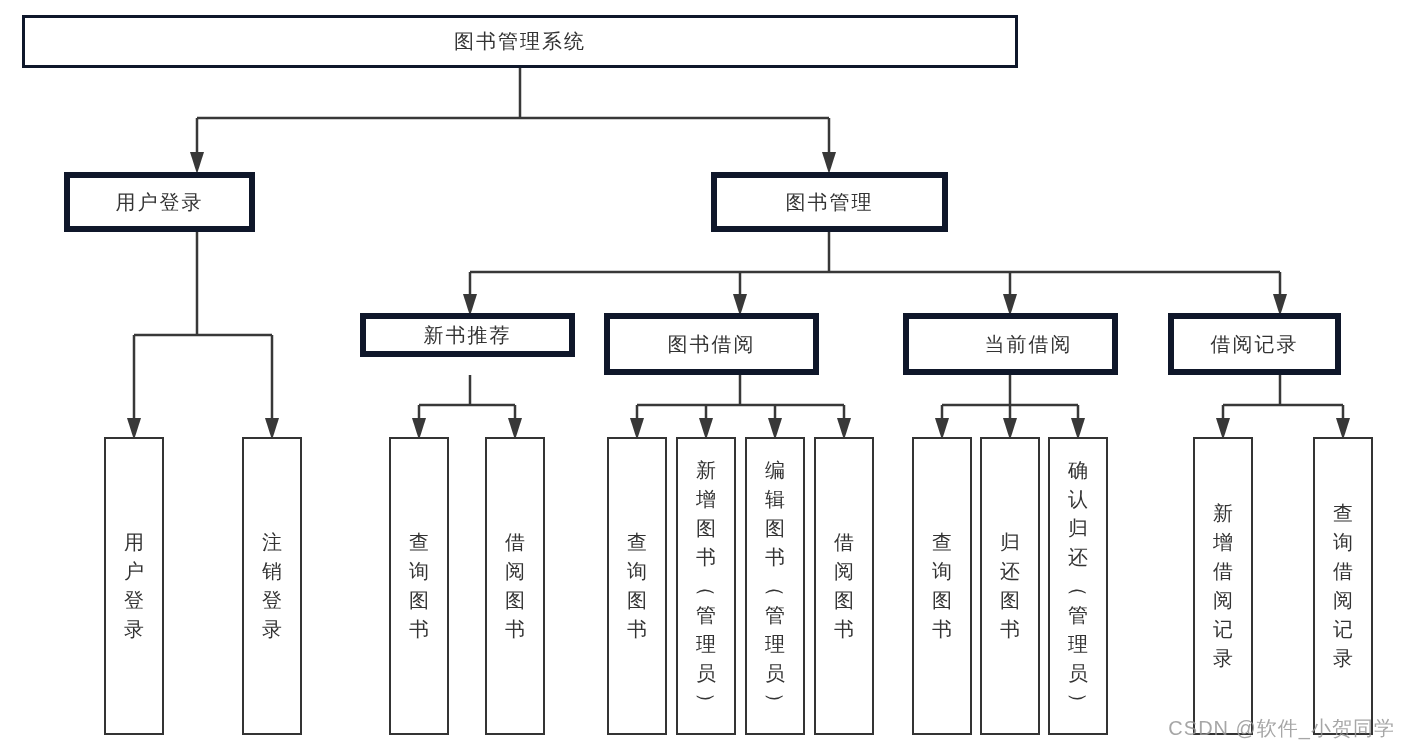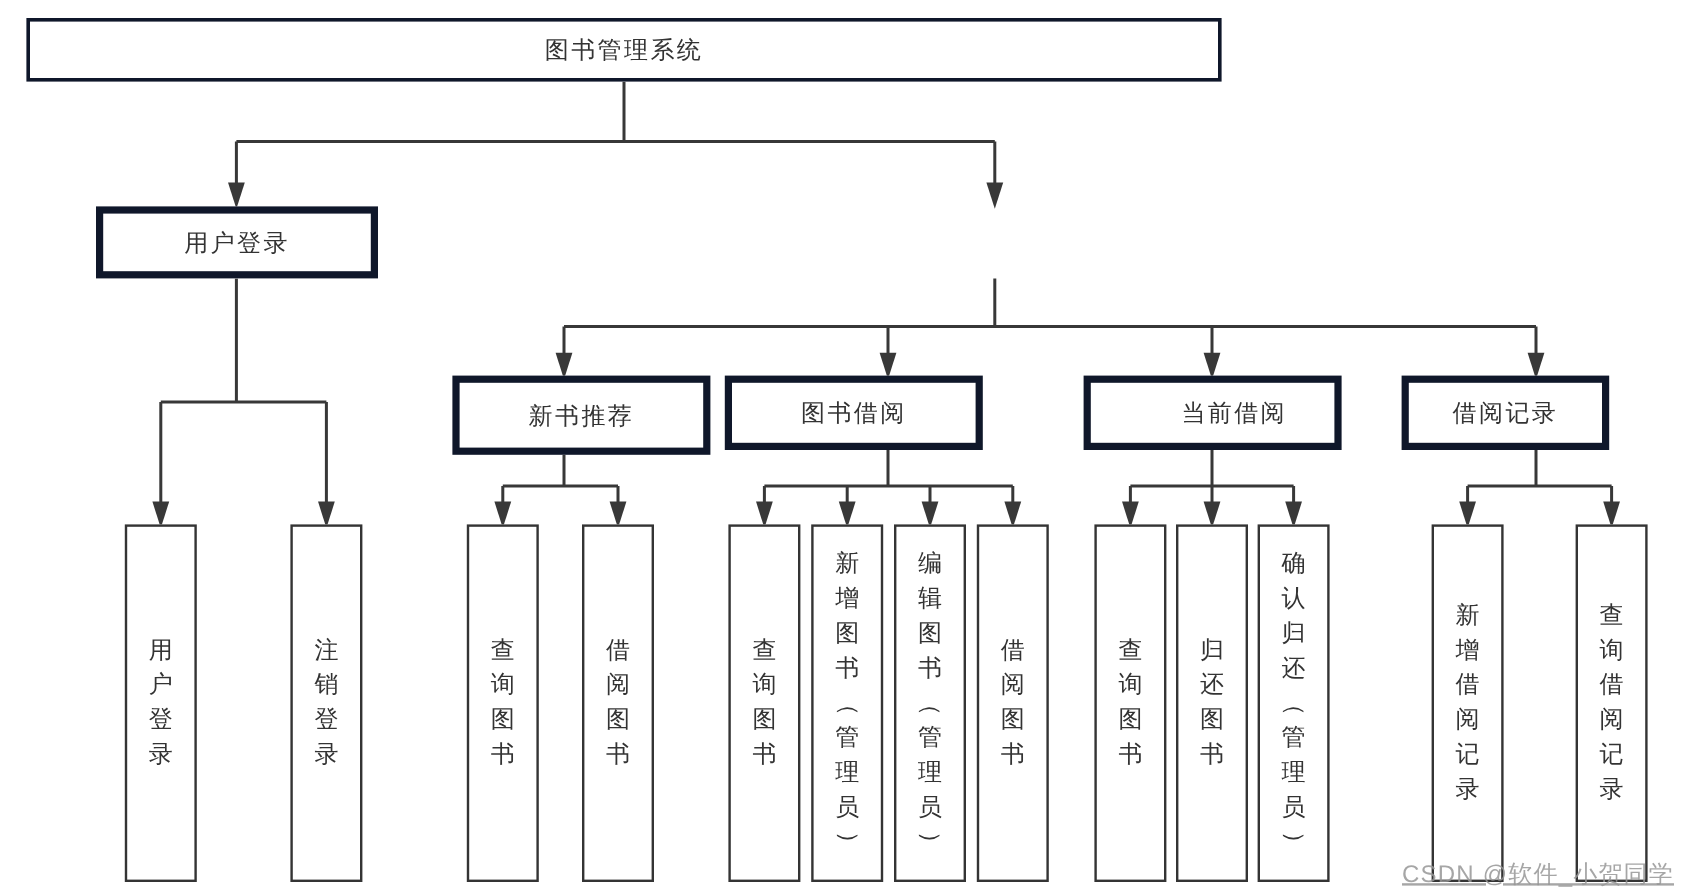"用户登录" div.hnode { left: 80px -> 64px; width: 235px -> 191px }
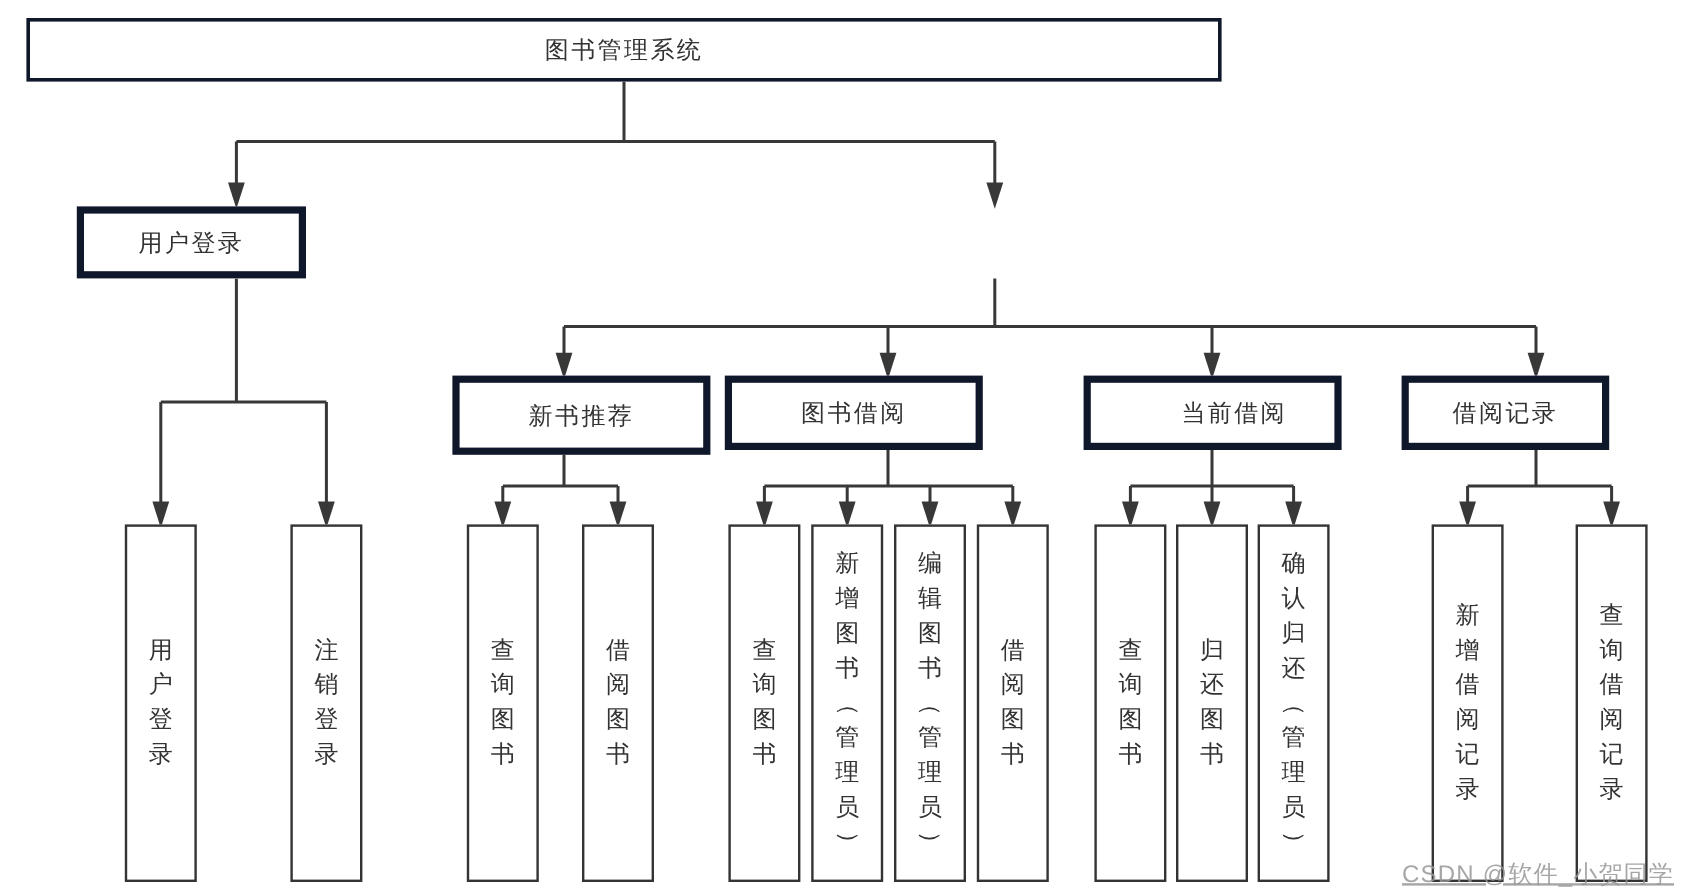"图书管理" div.hnode { html: none -> <div>图书管理</div> }
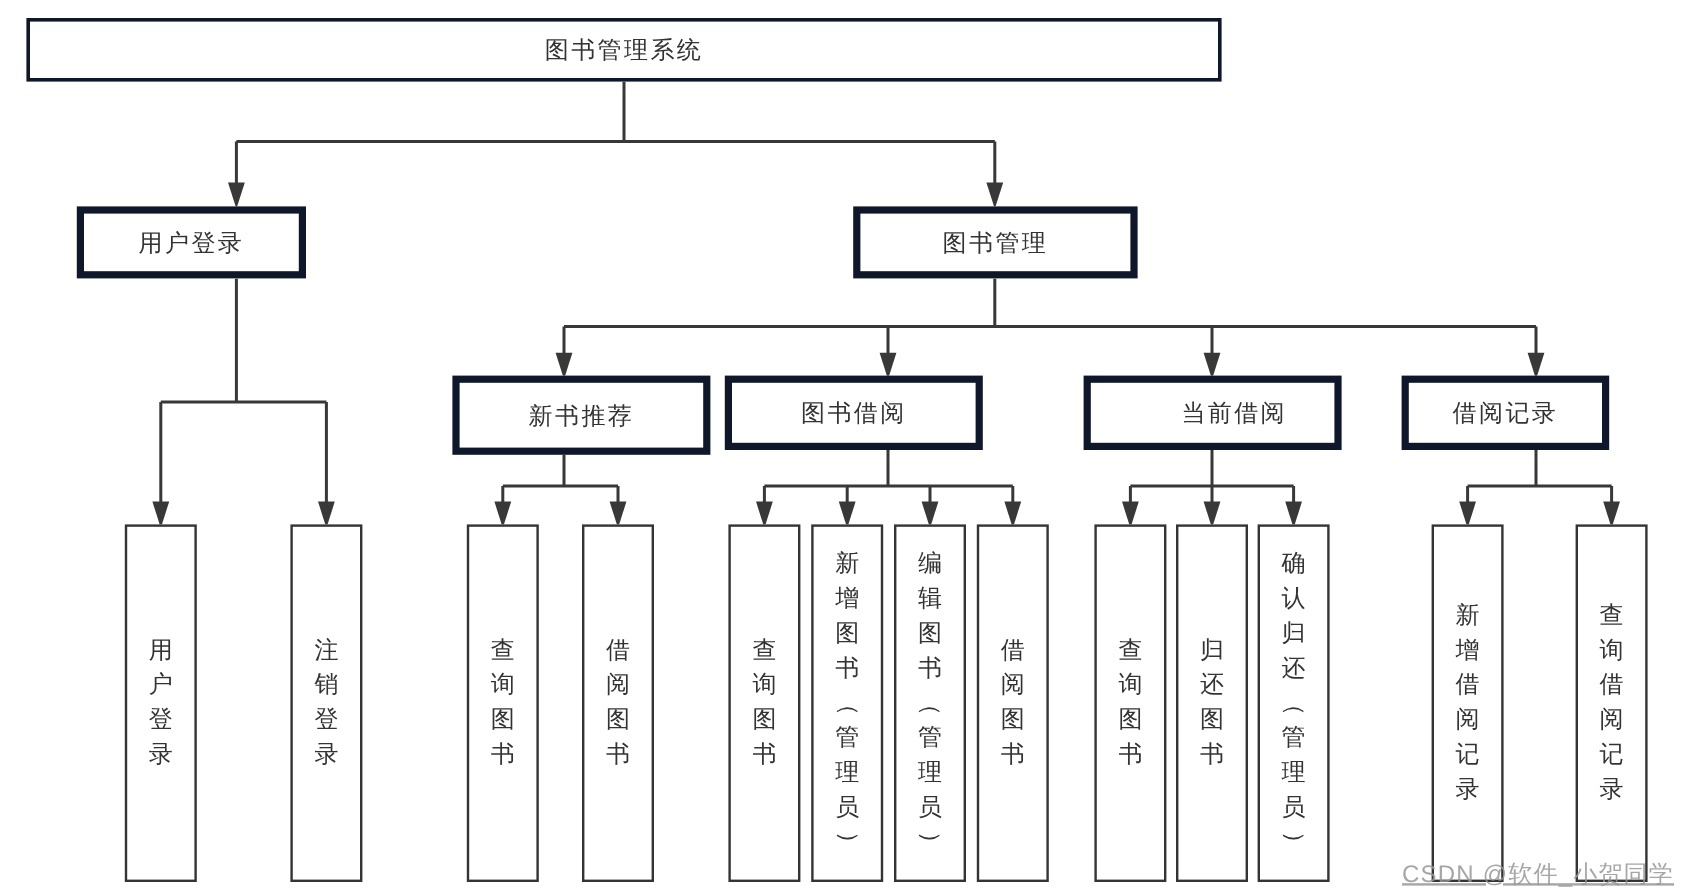"新书推荐" div.hnode { height: 66px -> 44px; left: 377px -> 360px }
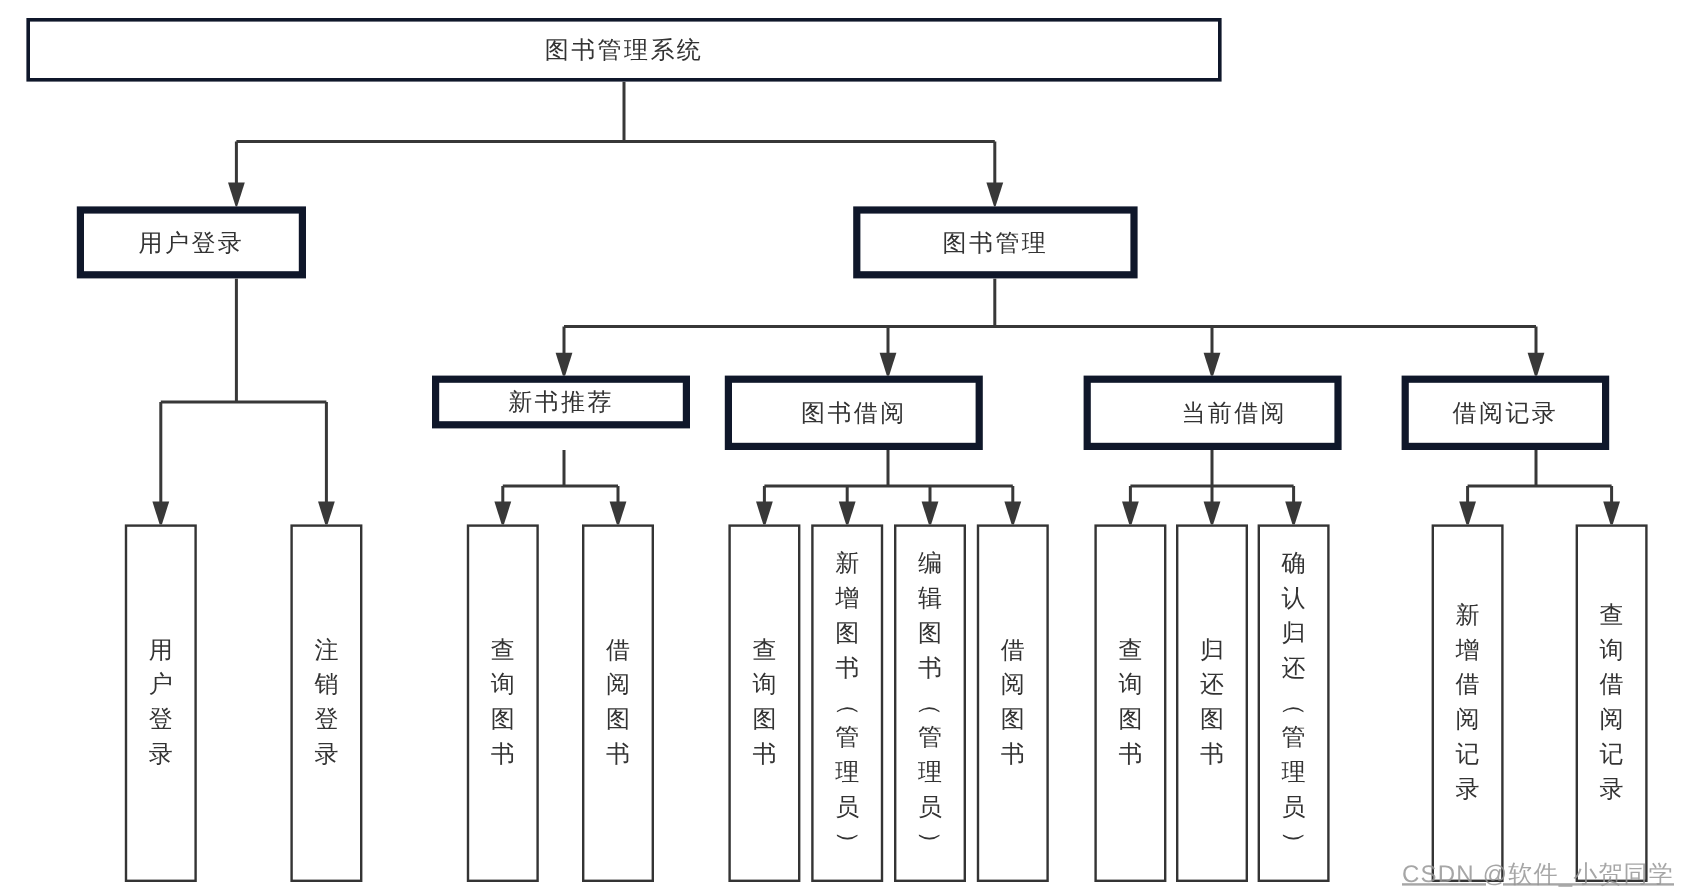"CSDN @软件_小贺同学" #watermark { text-decoration: underline -> none }
